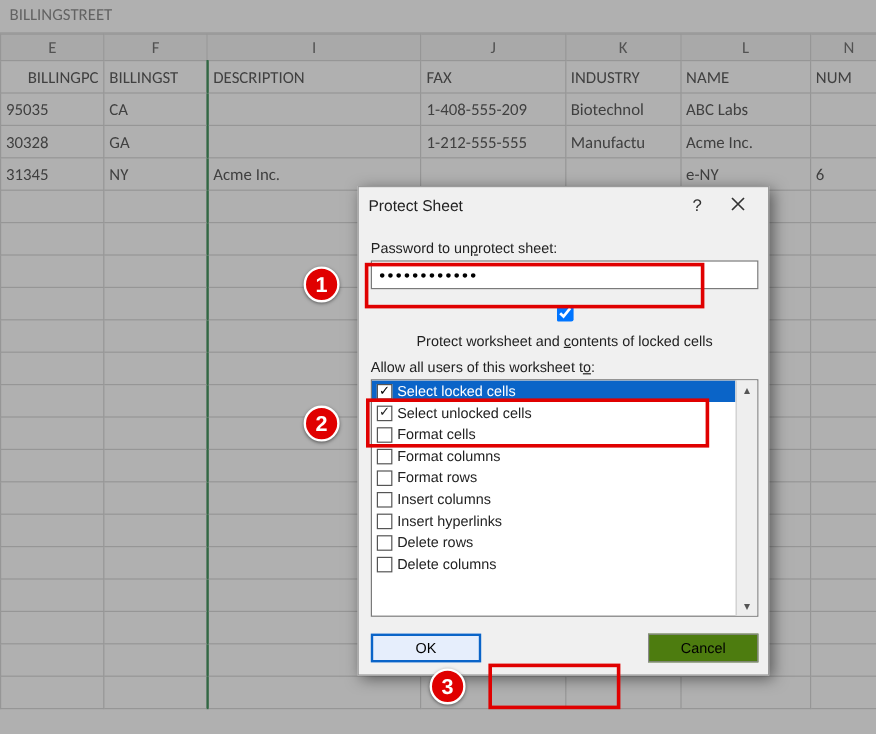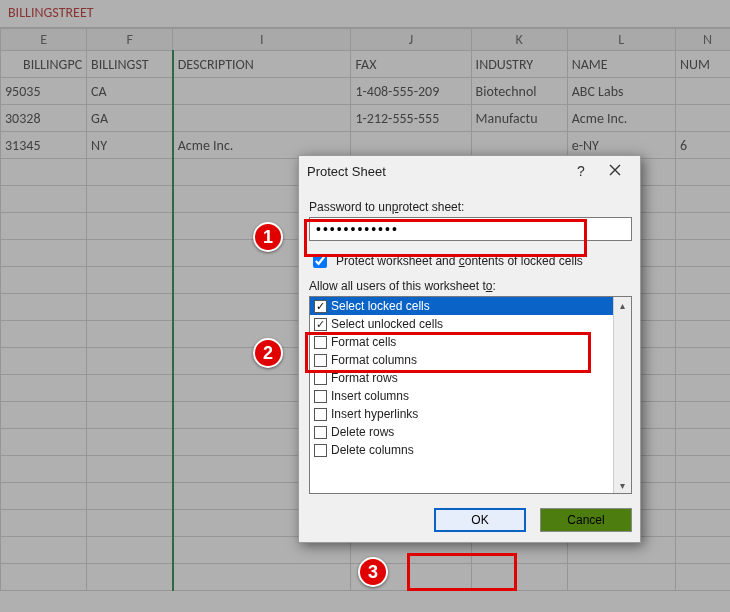"BILLINGSTREET" .formula-bar { color: #b91c1c -> #737373 }
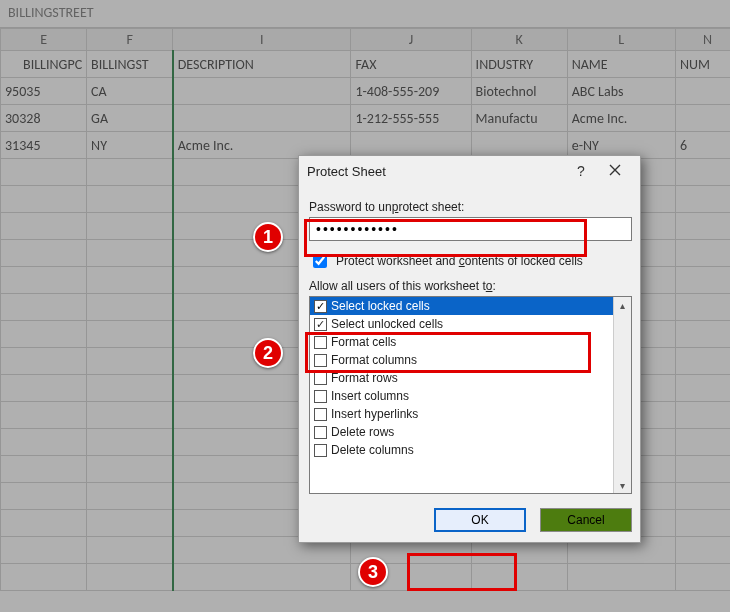"Protect worksheet and contents of" .chk-row { flex-direction: none -> column }
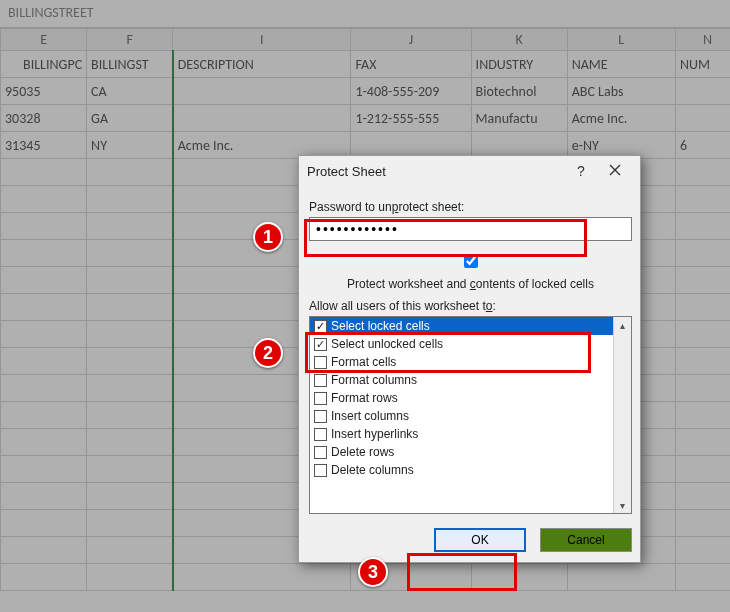"OK" .btn-row { justify-content: flex-end -> space-between }
